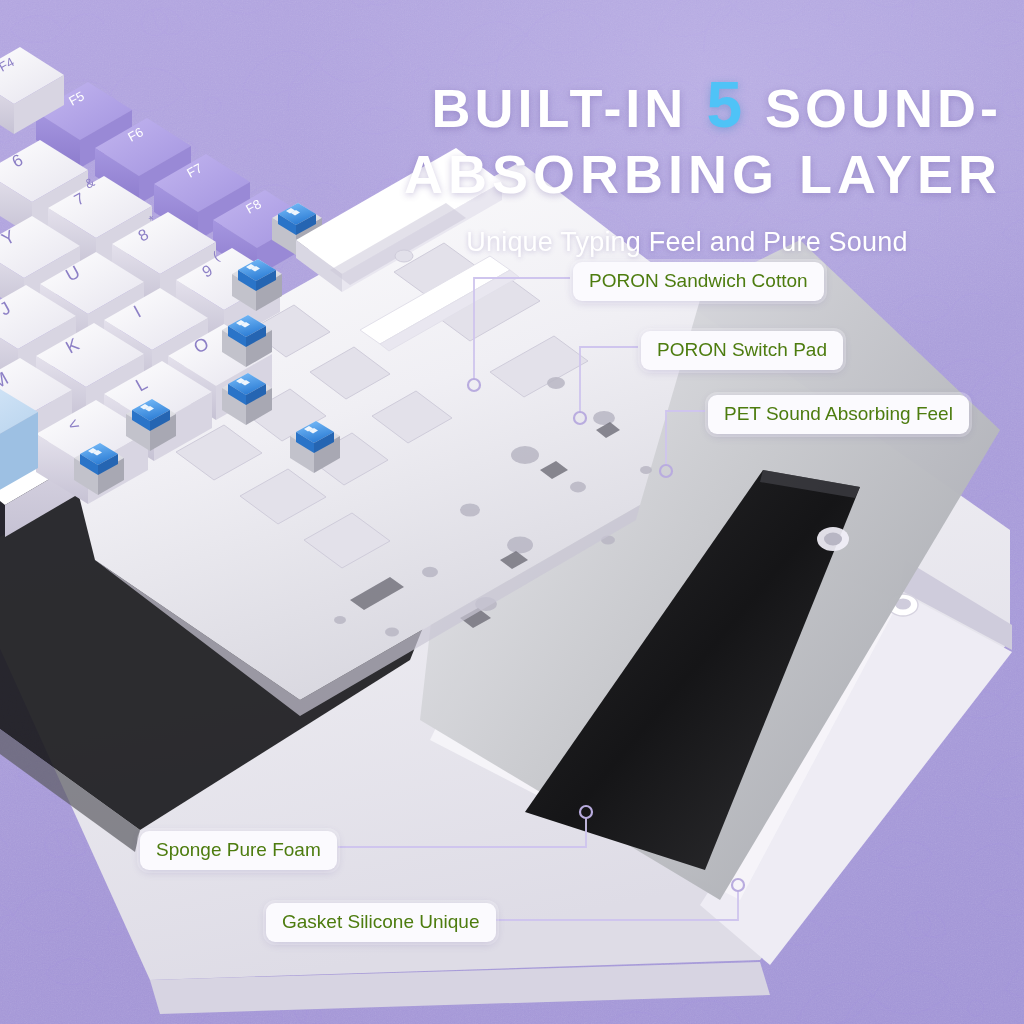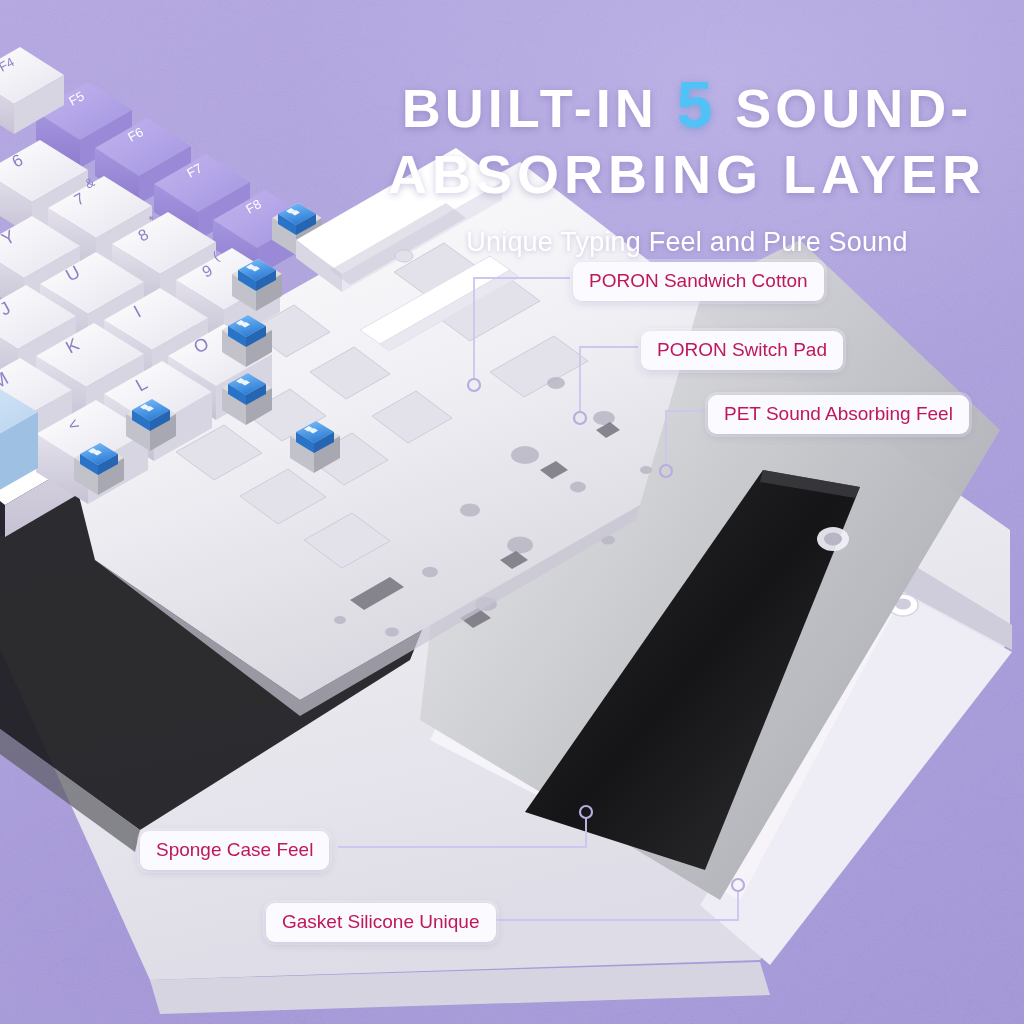"BUILT-IN 5 SOUND-" .hl-line { text-align: none -> right }
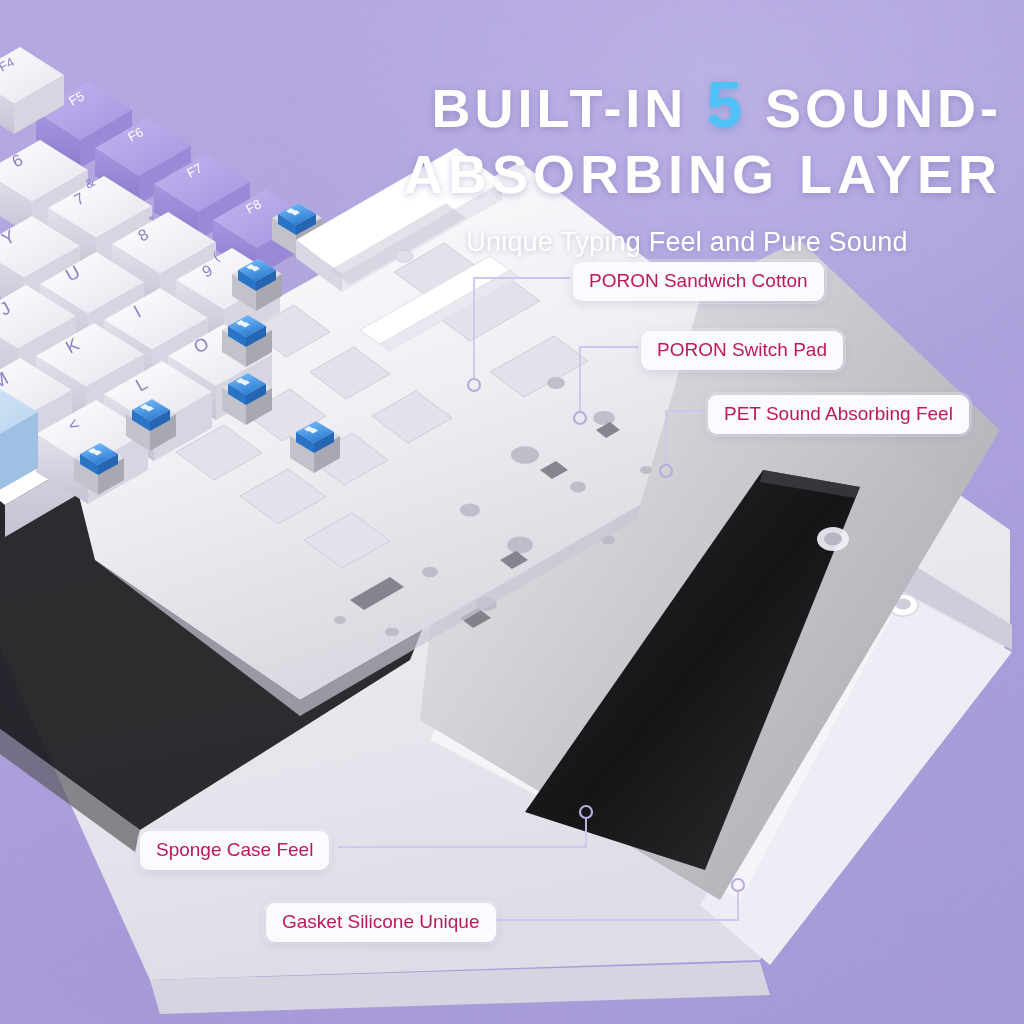"PORON Sandwich Cotton" .callout { color: #be185d -> #4d7c0f }
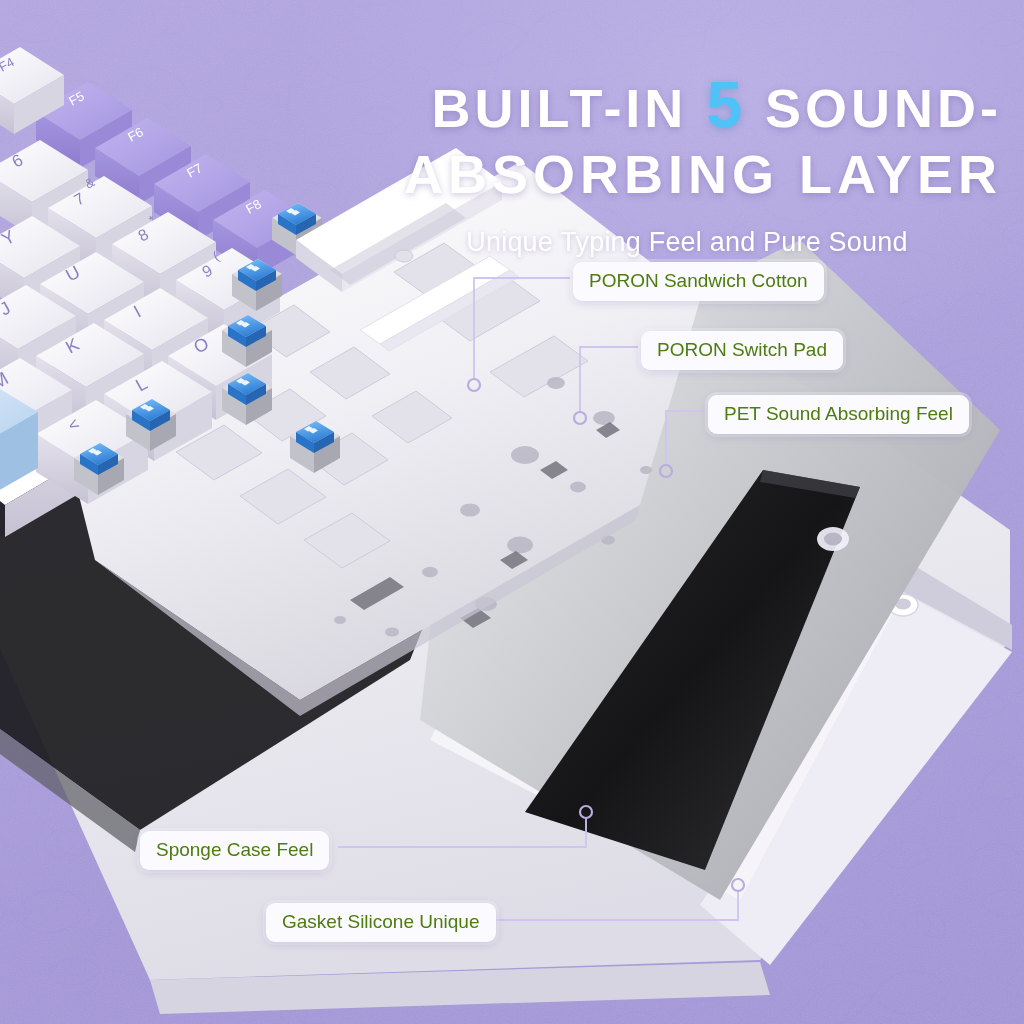"Sponge Case Feel" div.callout { text: Case Feel -> Pure Foam }
